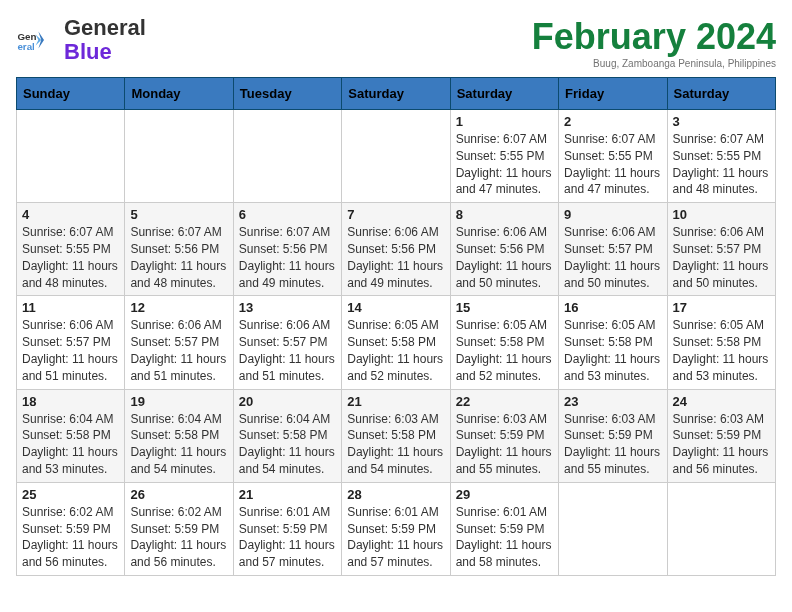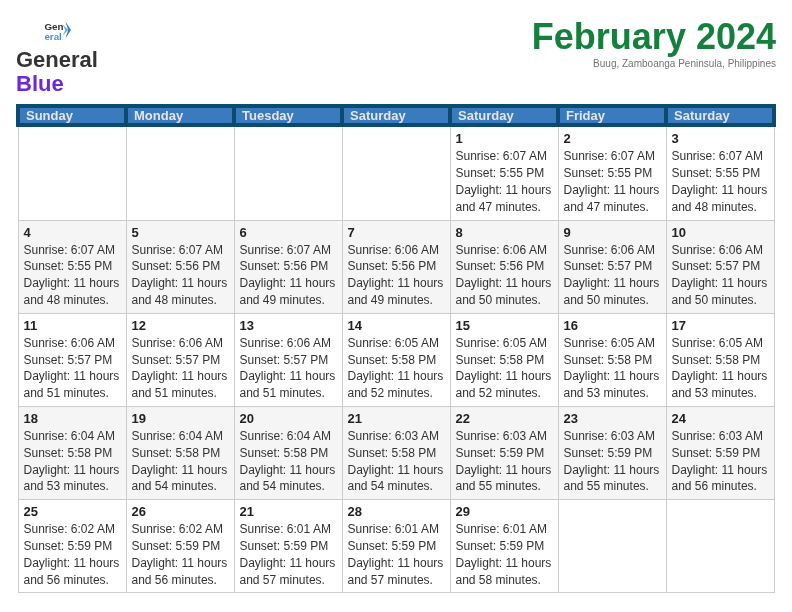"Gen" .logo { flex-direction: column -> none; gap: 4px -> 20px }
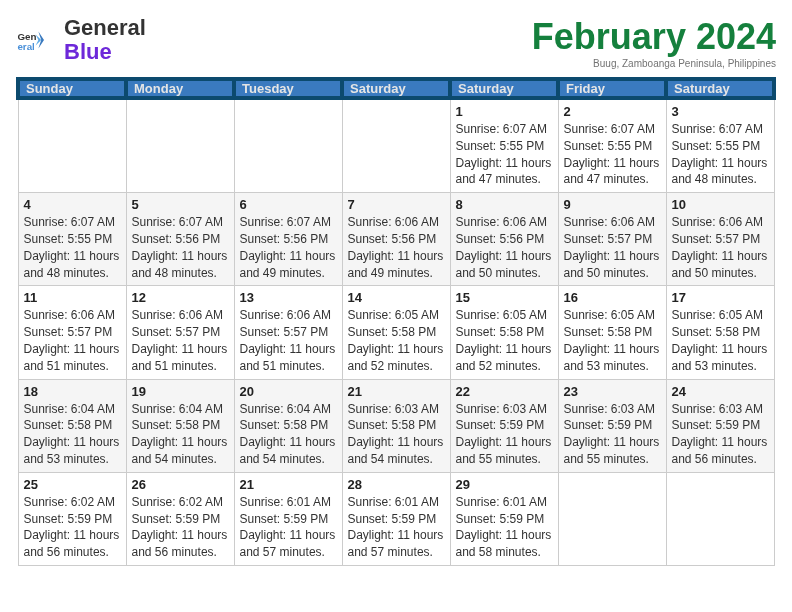"Sunday" thead th { border: 4px solid #0c4a6e -> 1px solid #0c4a6e; color: #e5e5e5 -> #000000; padding: 0 6px -> 8px 6px }
